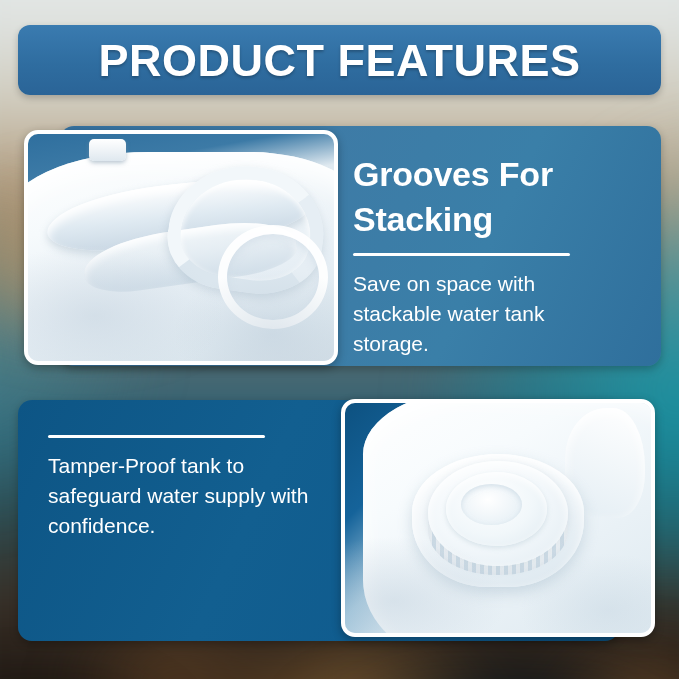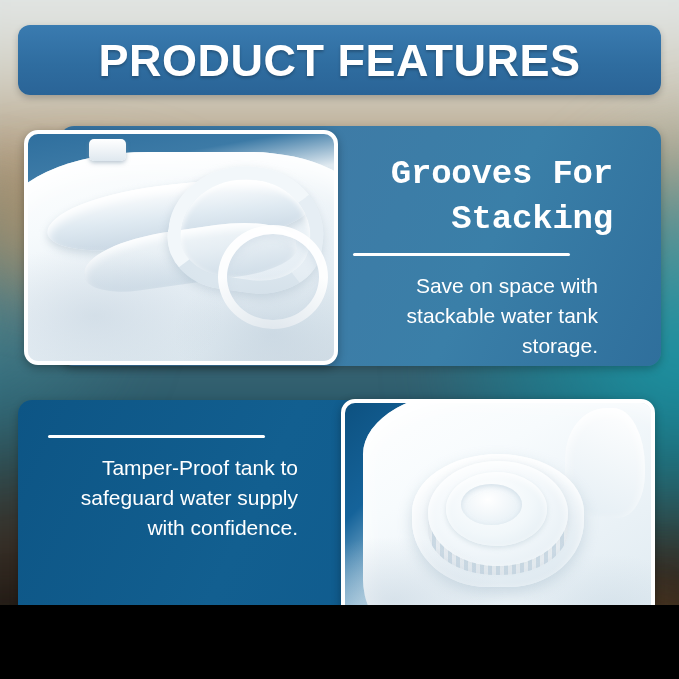"PRODUCT FEATURES" #stage { height: 605px -> 679px; text-align: right -> none }
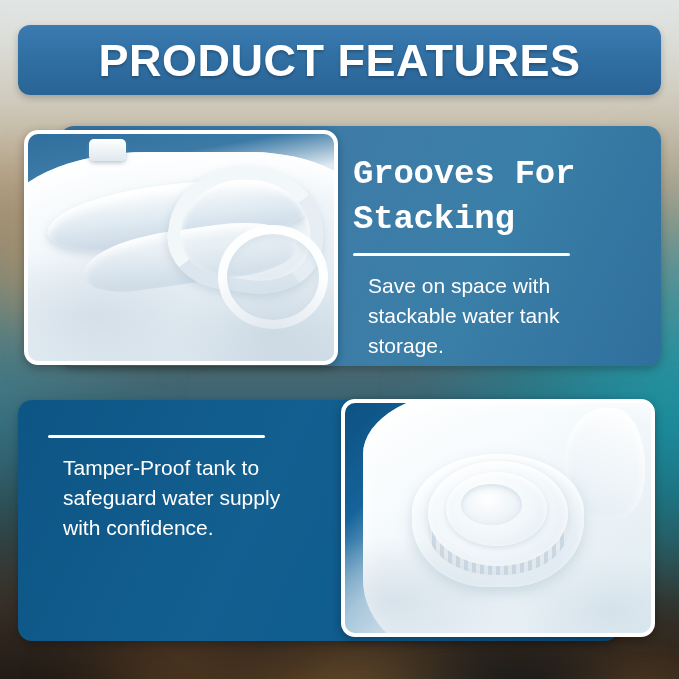"Grooves For Stacking" .feature-title { font-family: Liberation Mono, monospace -> none }
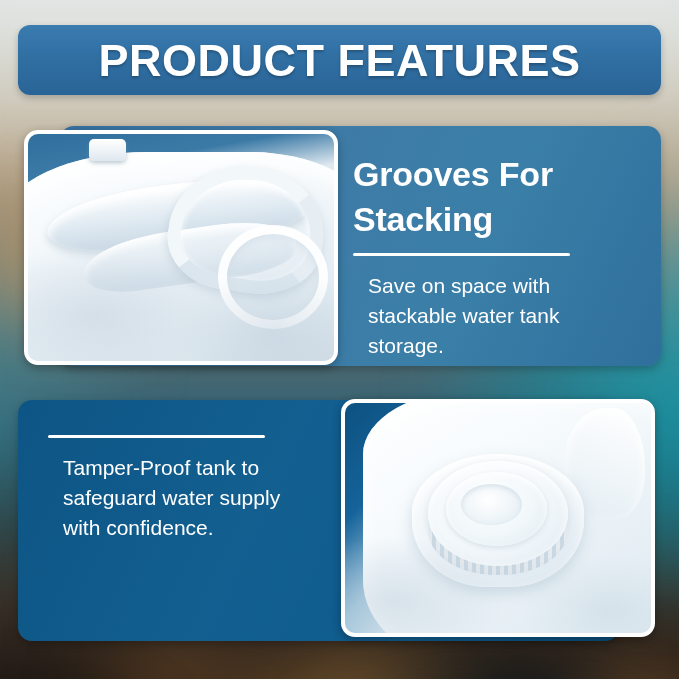"Save on space with stackable" .feature-desc { margin: 15px -> 0 }
